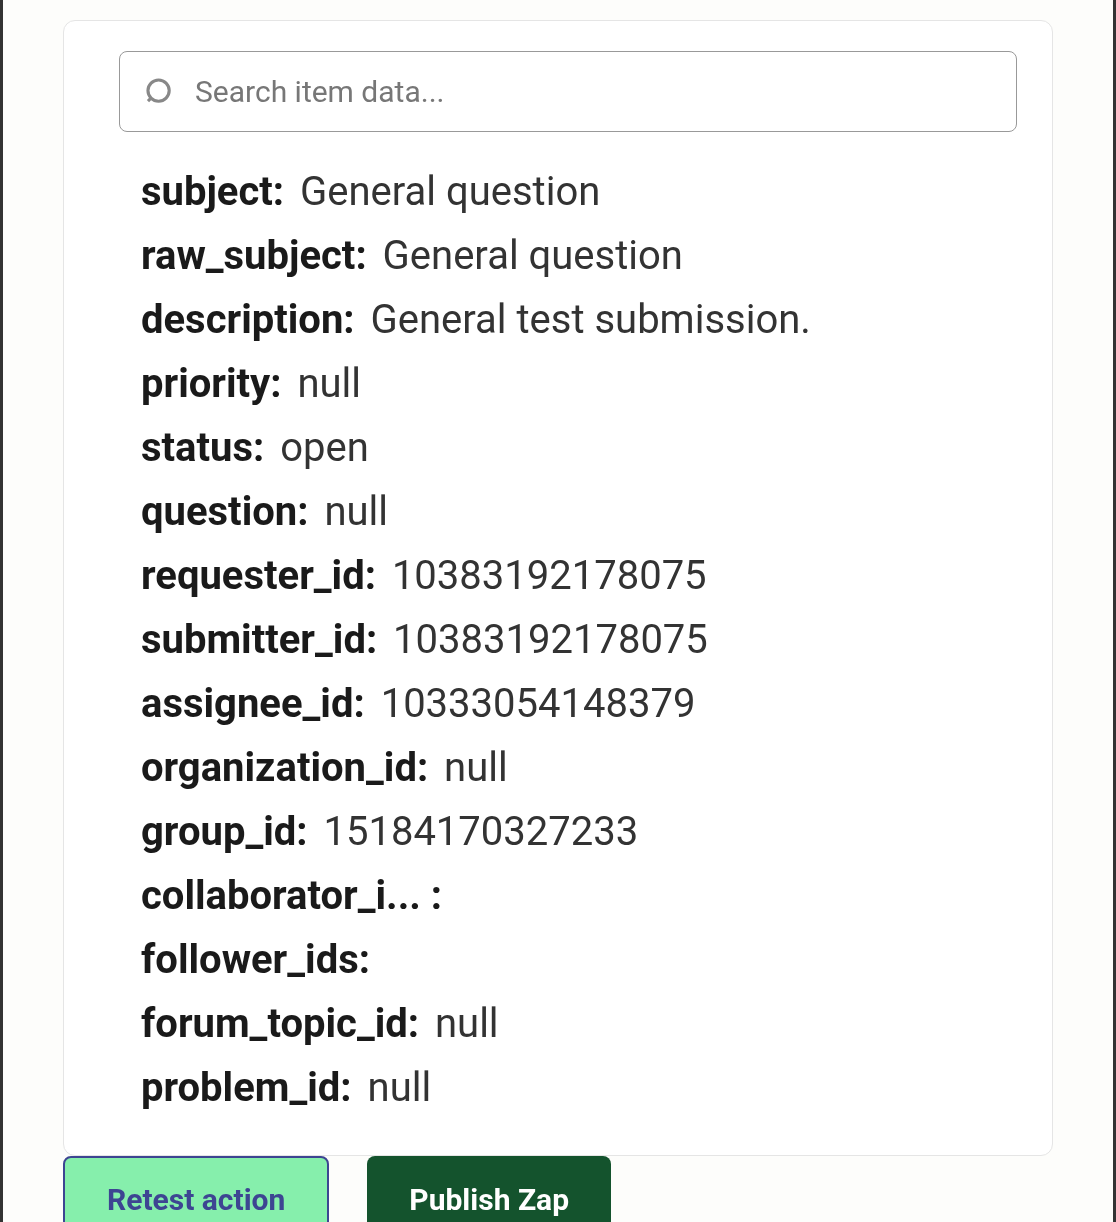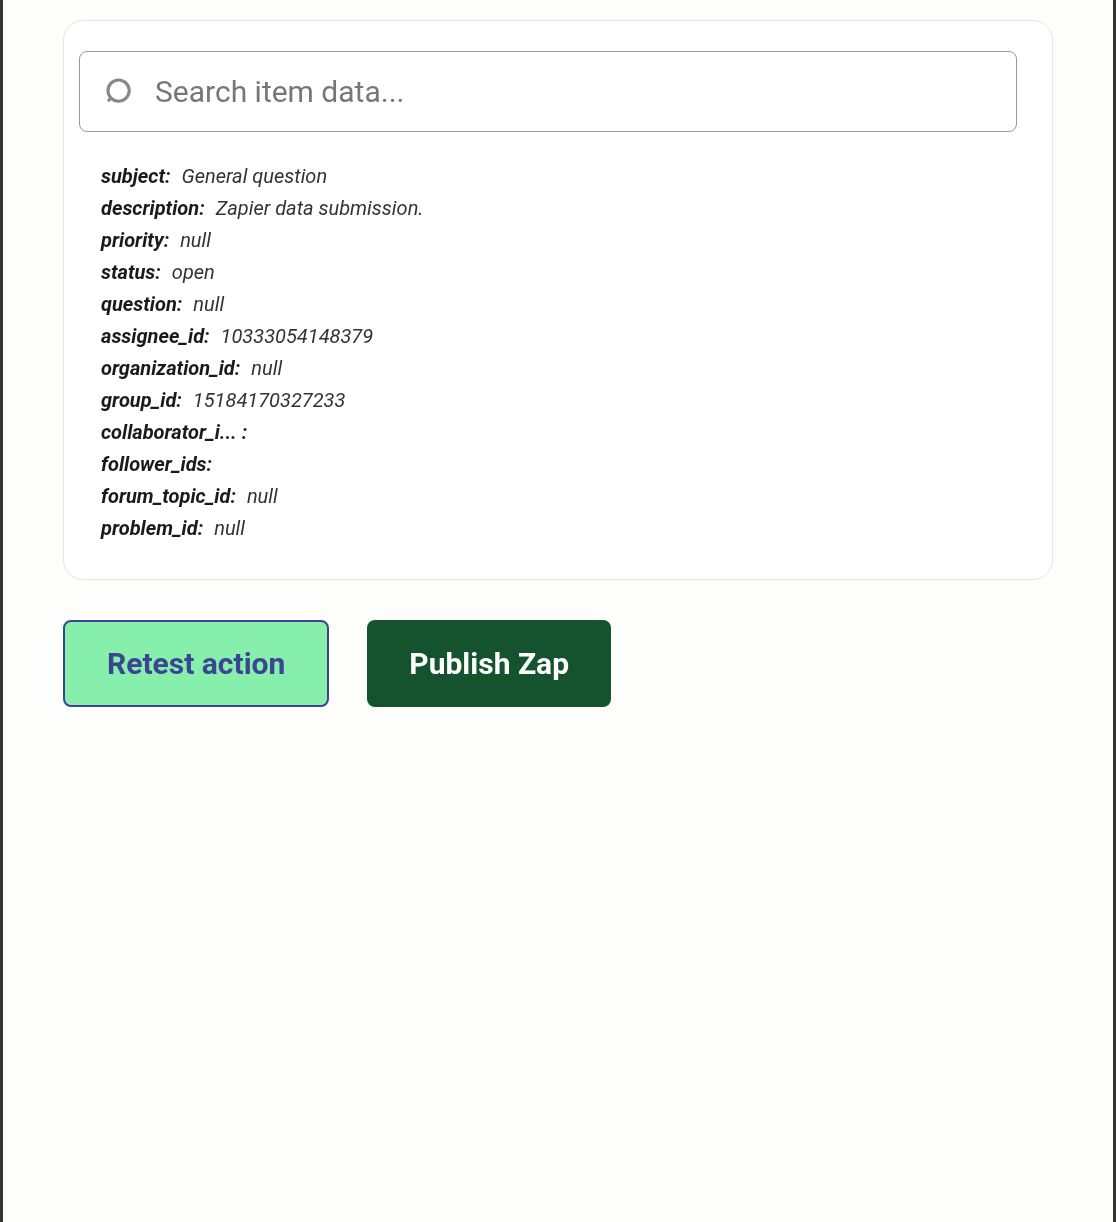"Search item data..." .data-card { border-radius: 20px -> 12px; margin-bottom: 40px -> none; padding: 30px 35px 35px 15px -> 30px 35px 35px 55px }
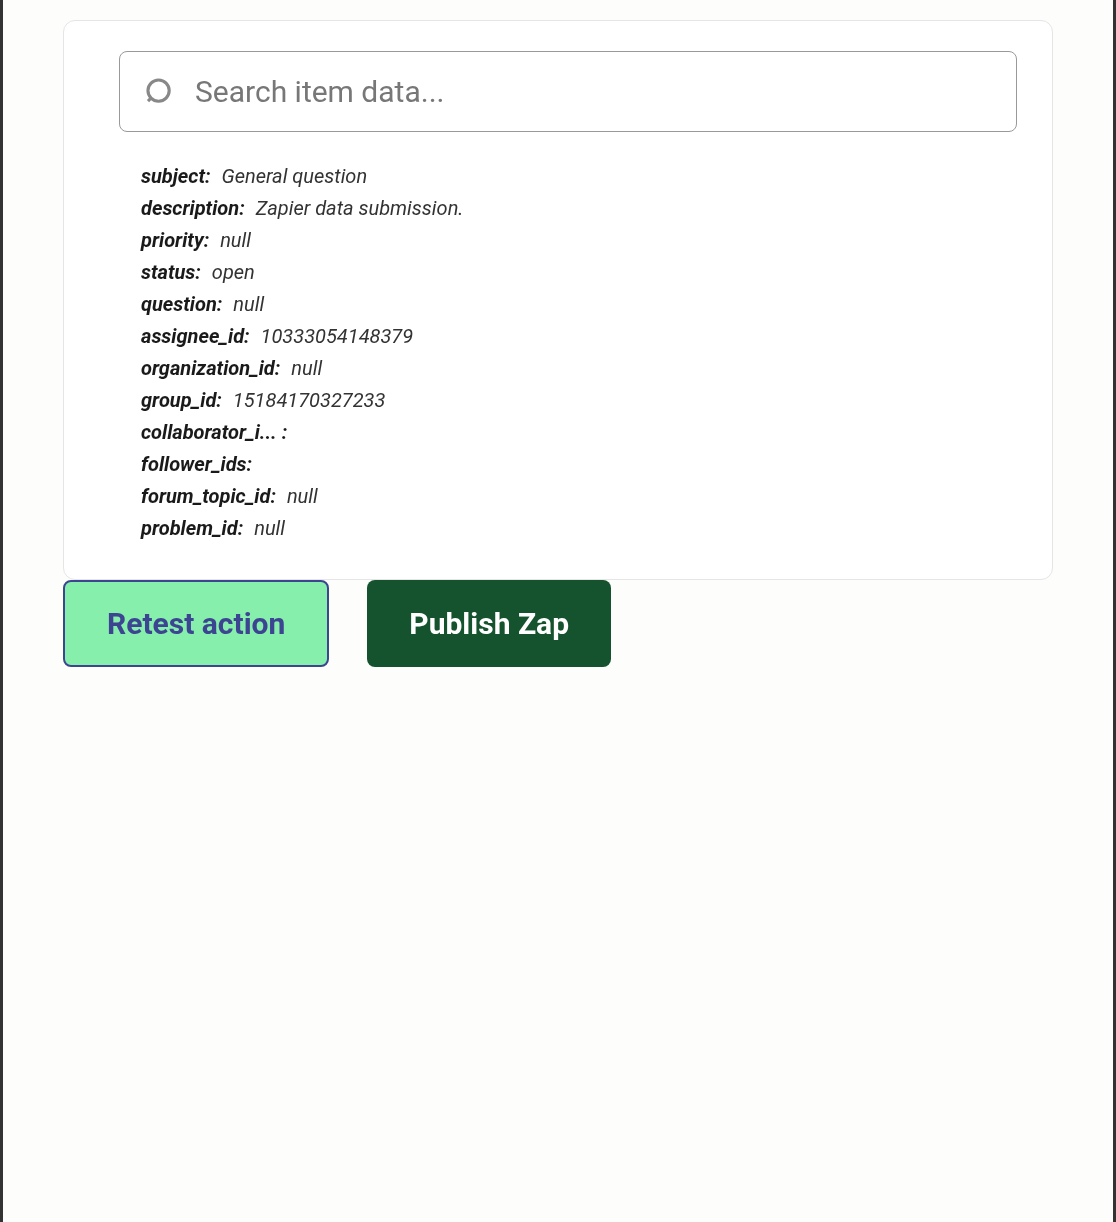"subject: General question" .data-row { font-size: 20px -> 40px; font-style: italic -> none }
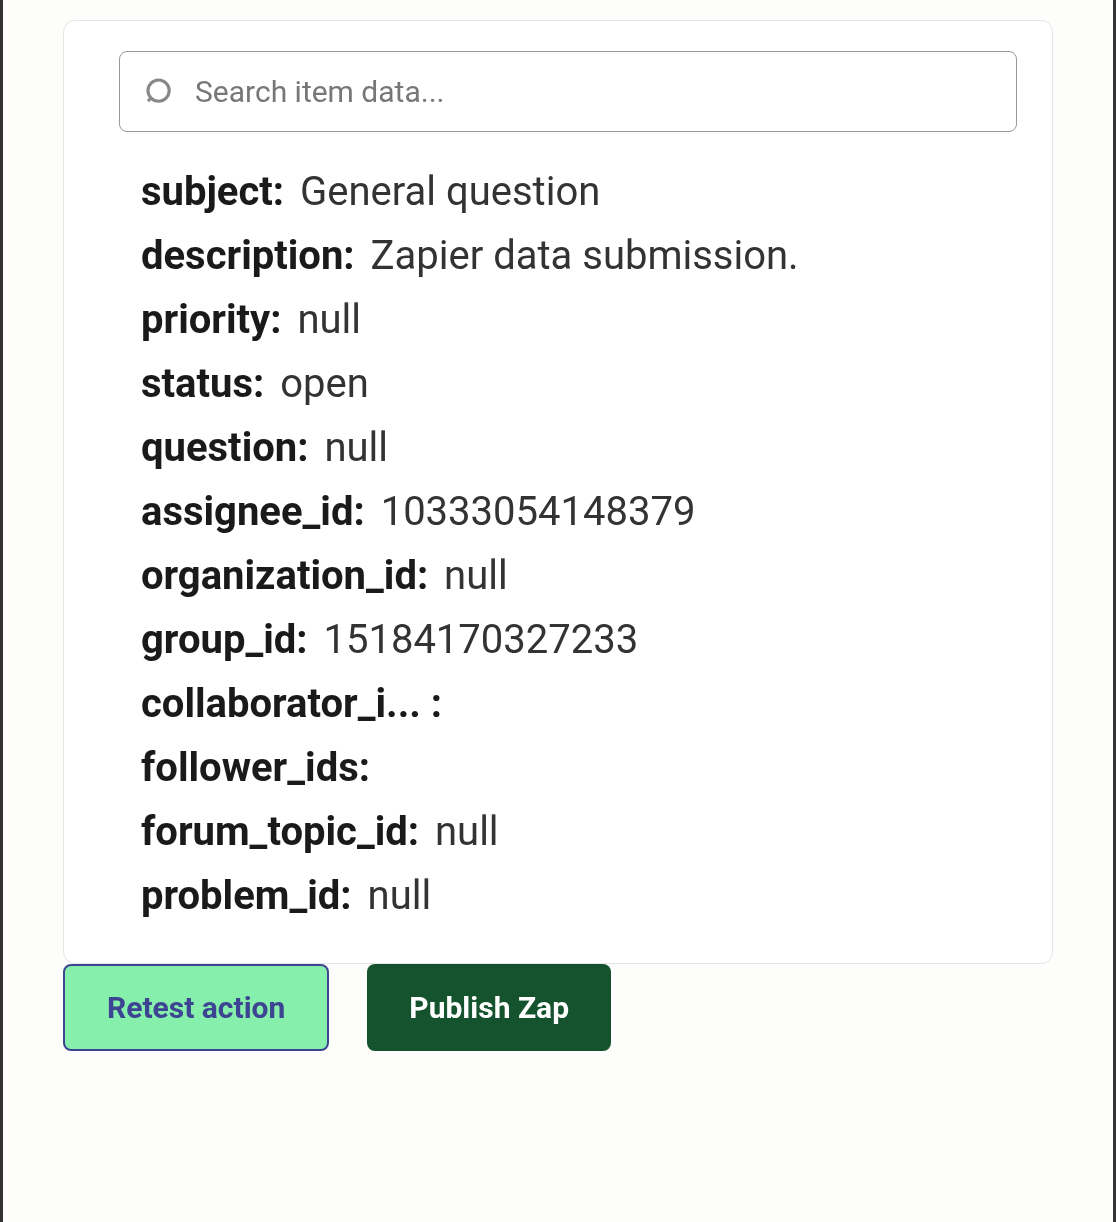"raw_subject: General question" div.data-row { html: none -> <div> <span>raw_subject:</span> <span>General question</span> </div> }
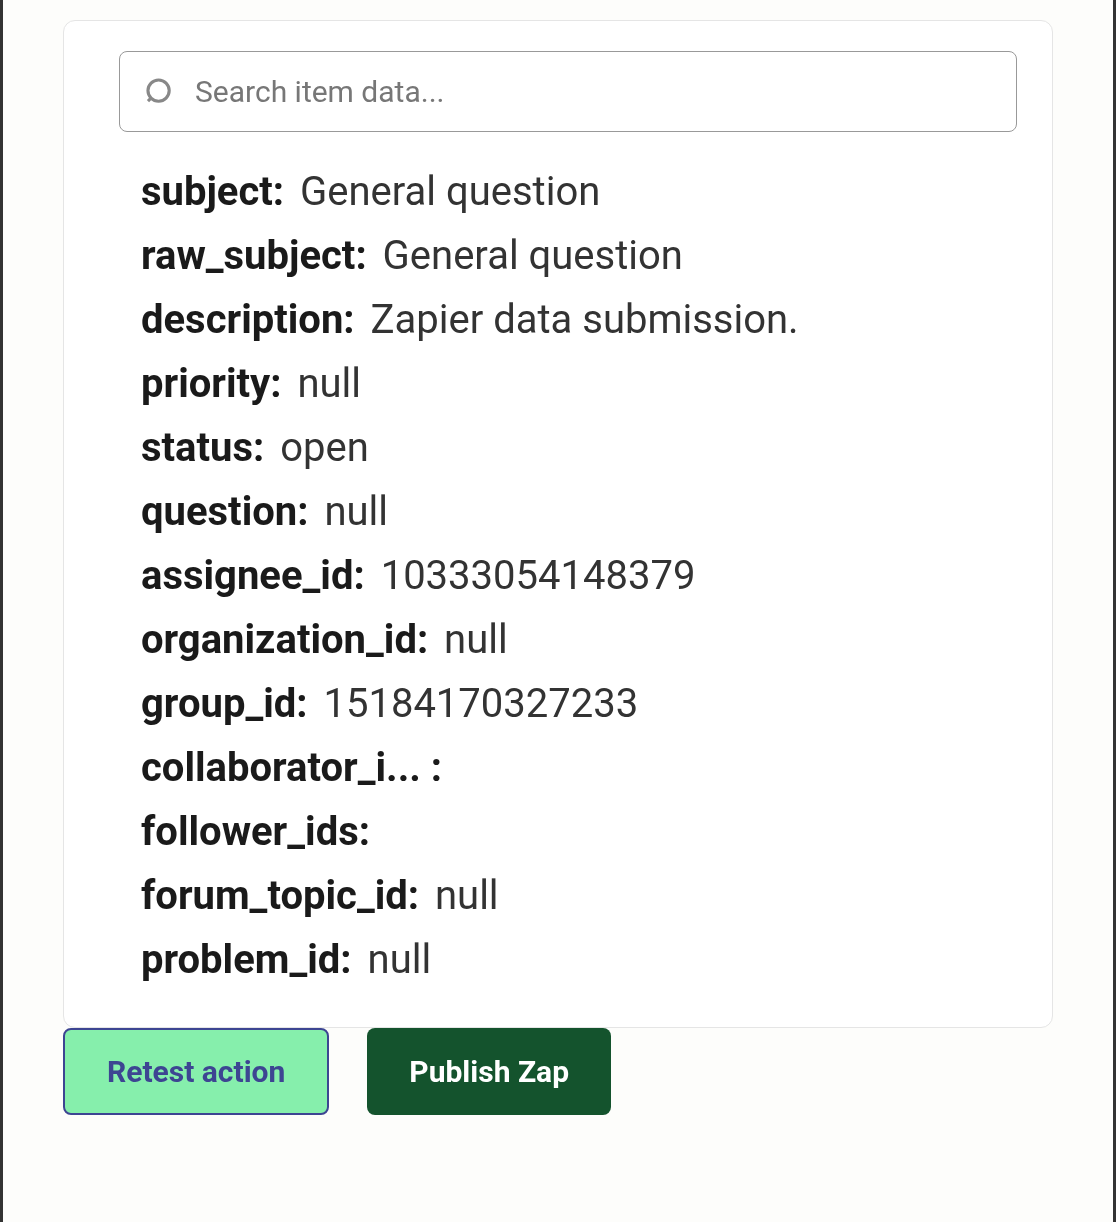"Zapier data submission." span.data-value { text: Zapier data -> General test }
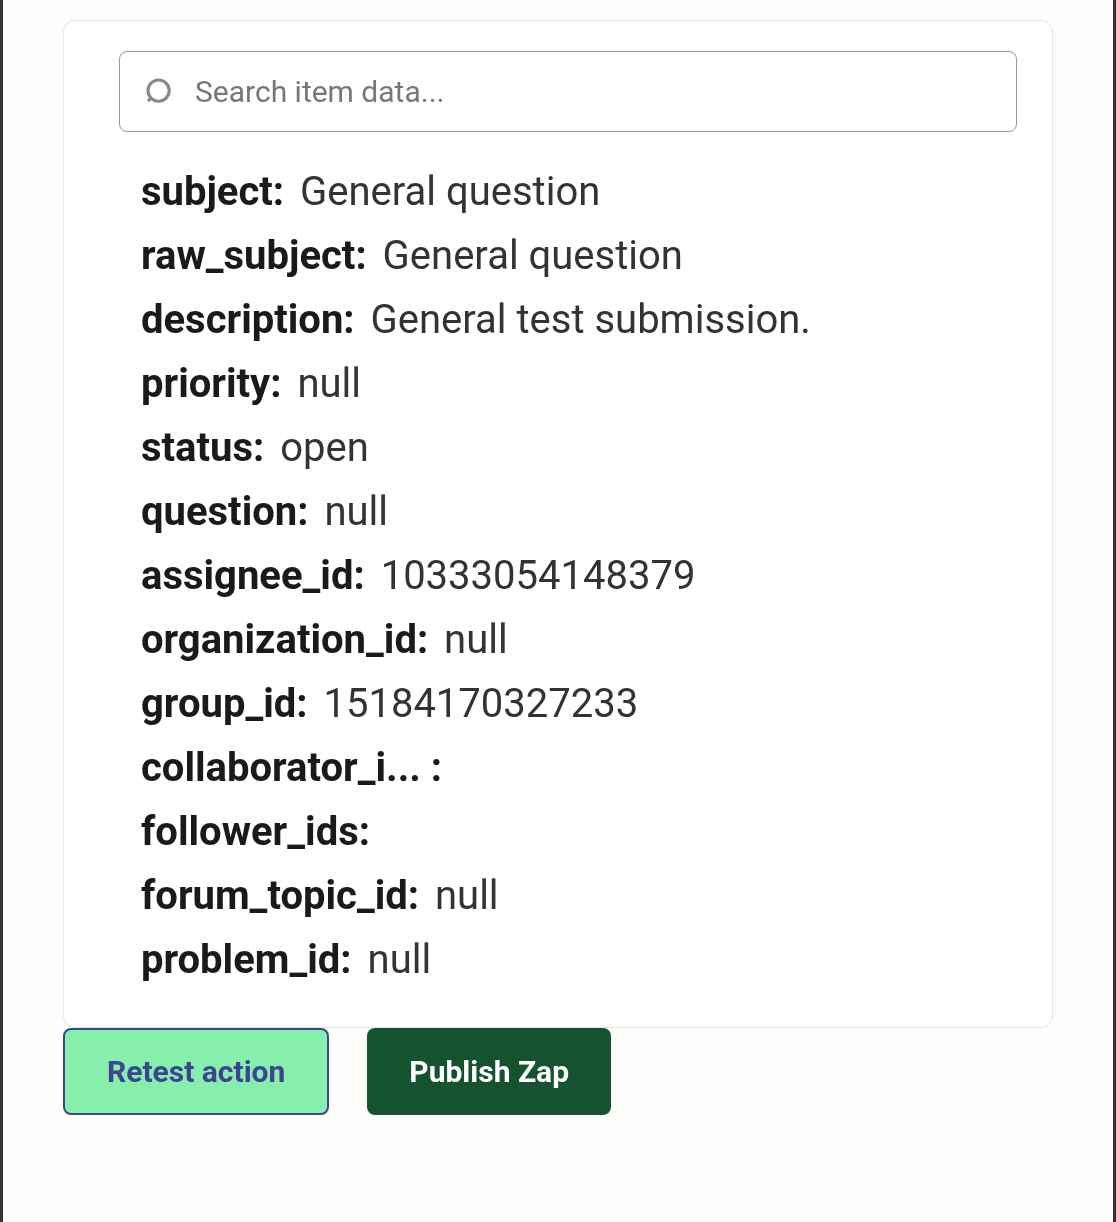"requester_id: 10383192178075" div.data-row { html: none -> <div> <span>requester_id:</span> <span>10383192178075</span> </div> }
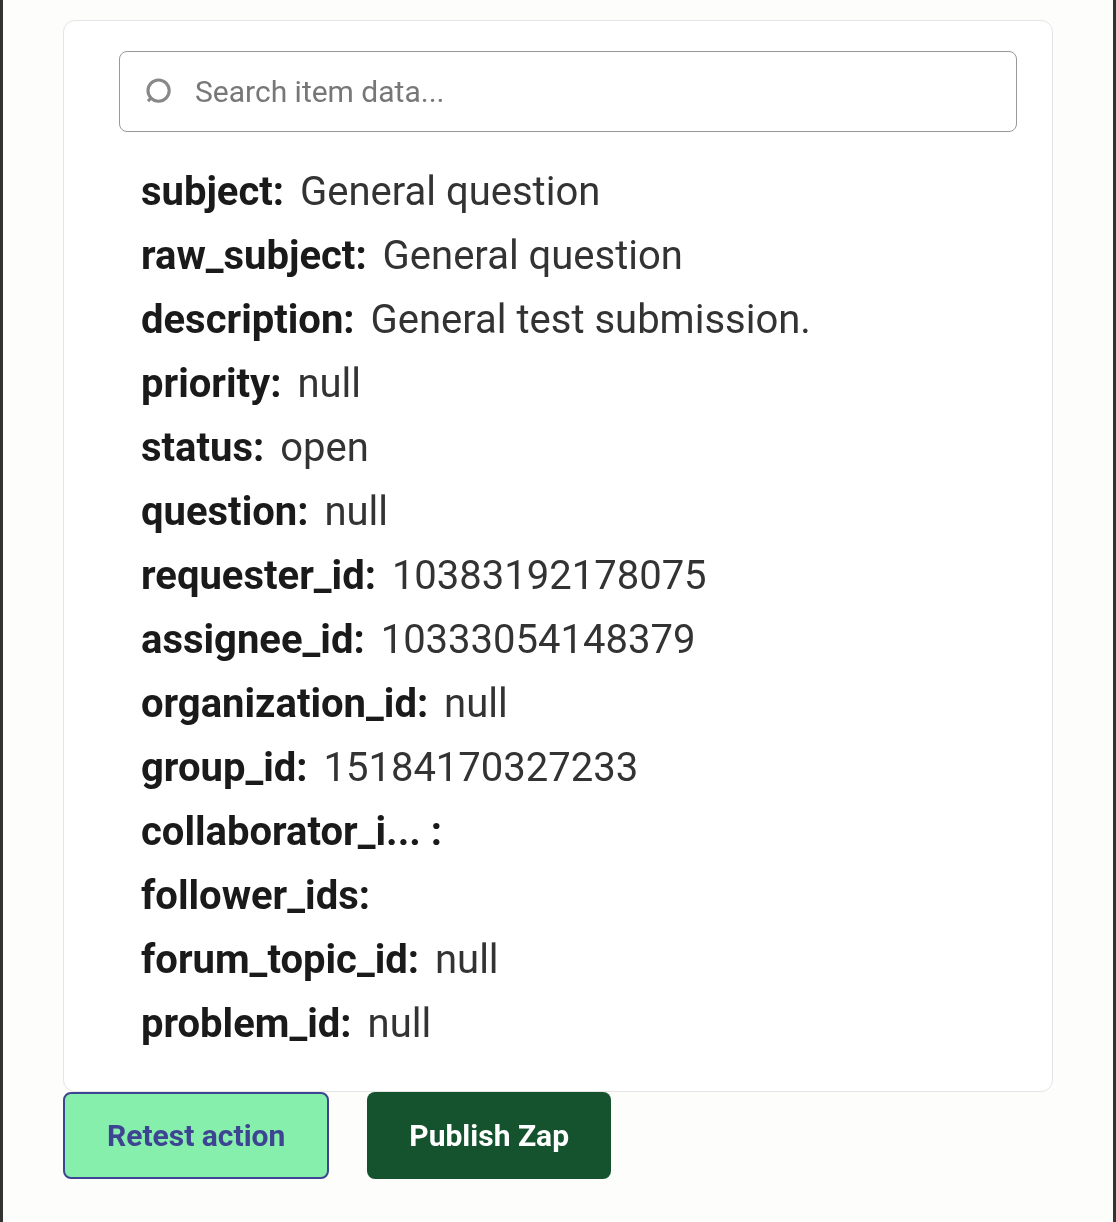"submitter_id: 10383192178075" div.data-row { html: none -> <div> <span>submitter_id:</span> <span>10383192178075</span> </div> }
